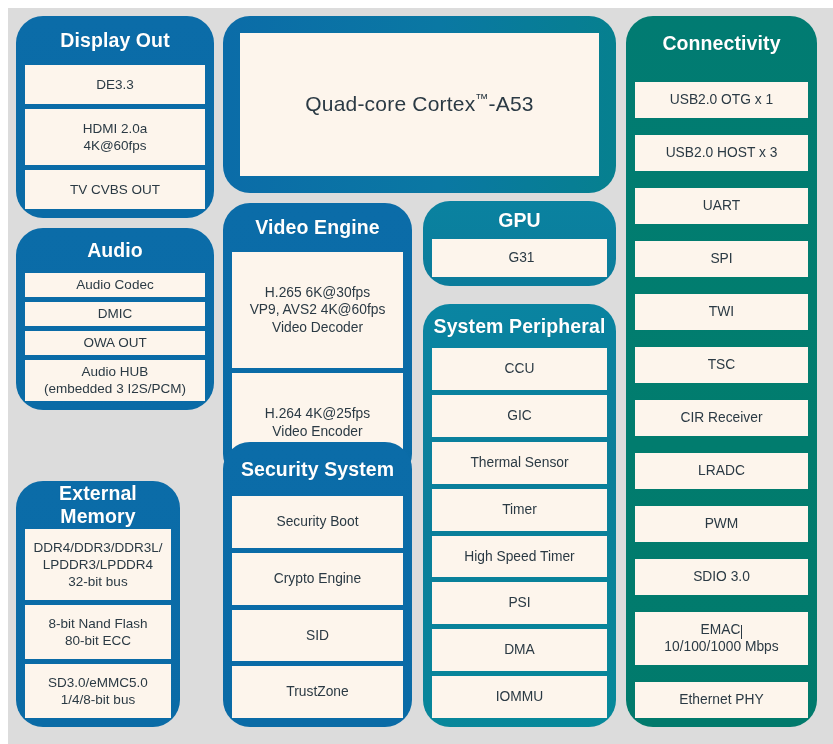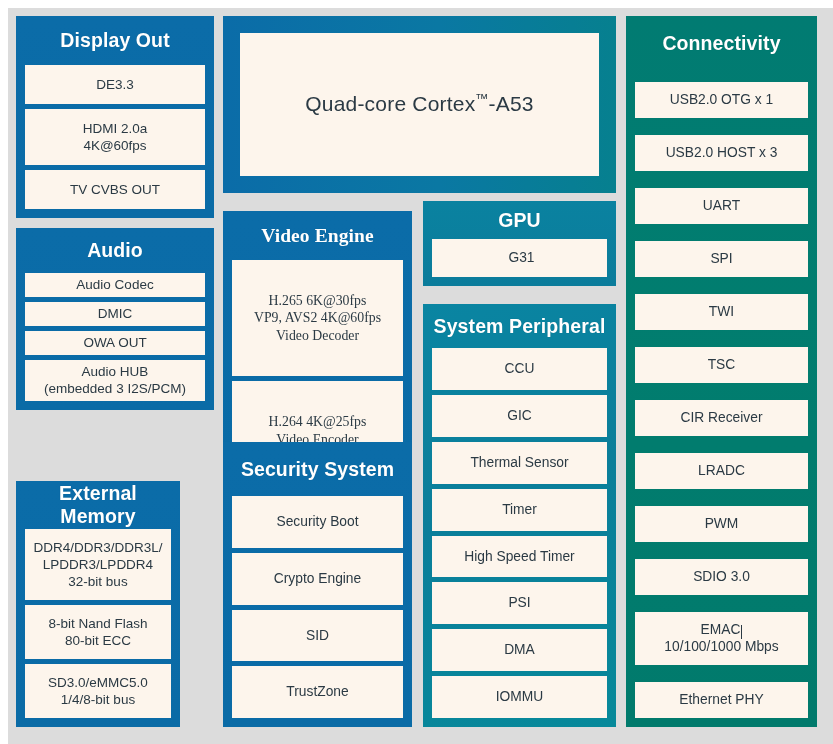"Display Out" .panel { border-radius: none -> 27px }
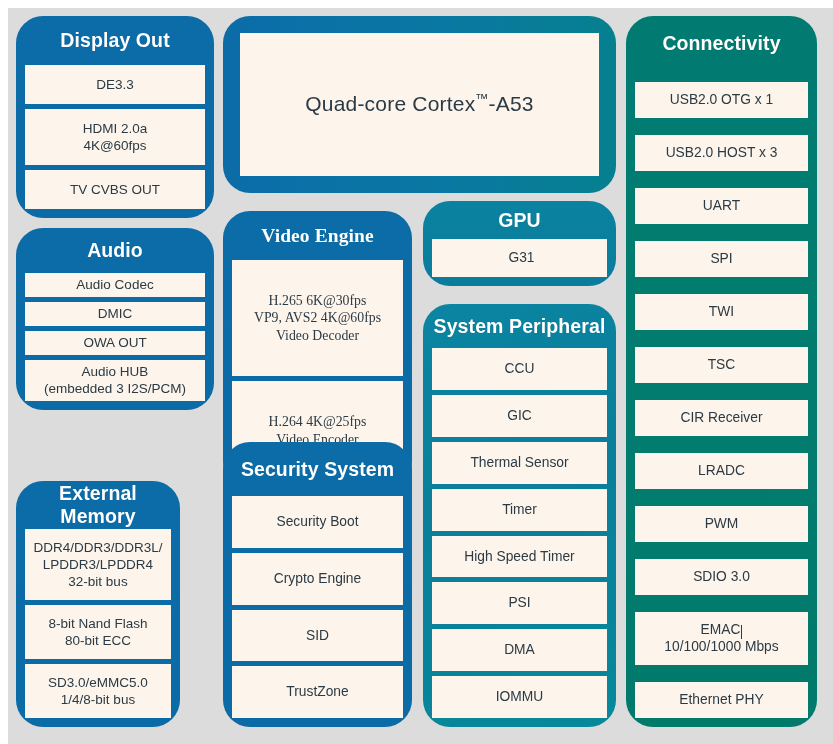"Video Engine" #panel-video { font-family: Liberation Serif, serif -> none; top: 211px -> 203px }
